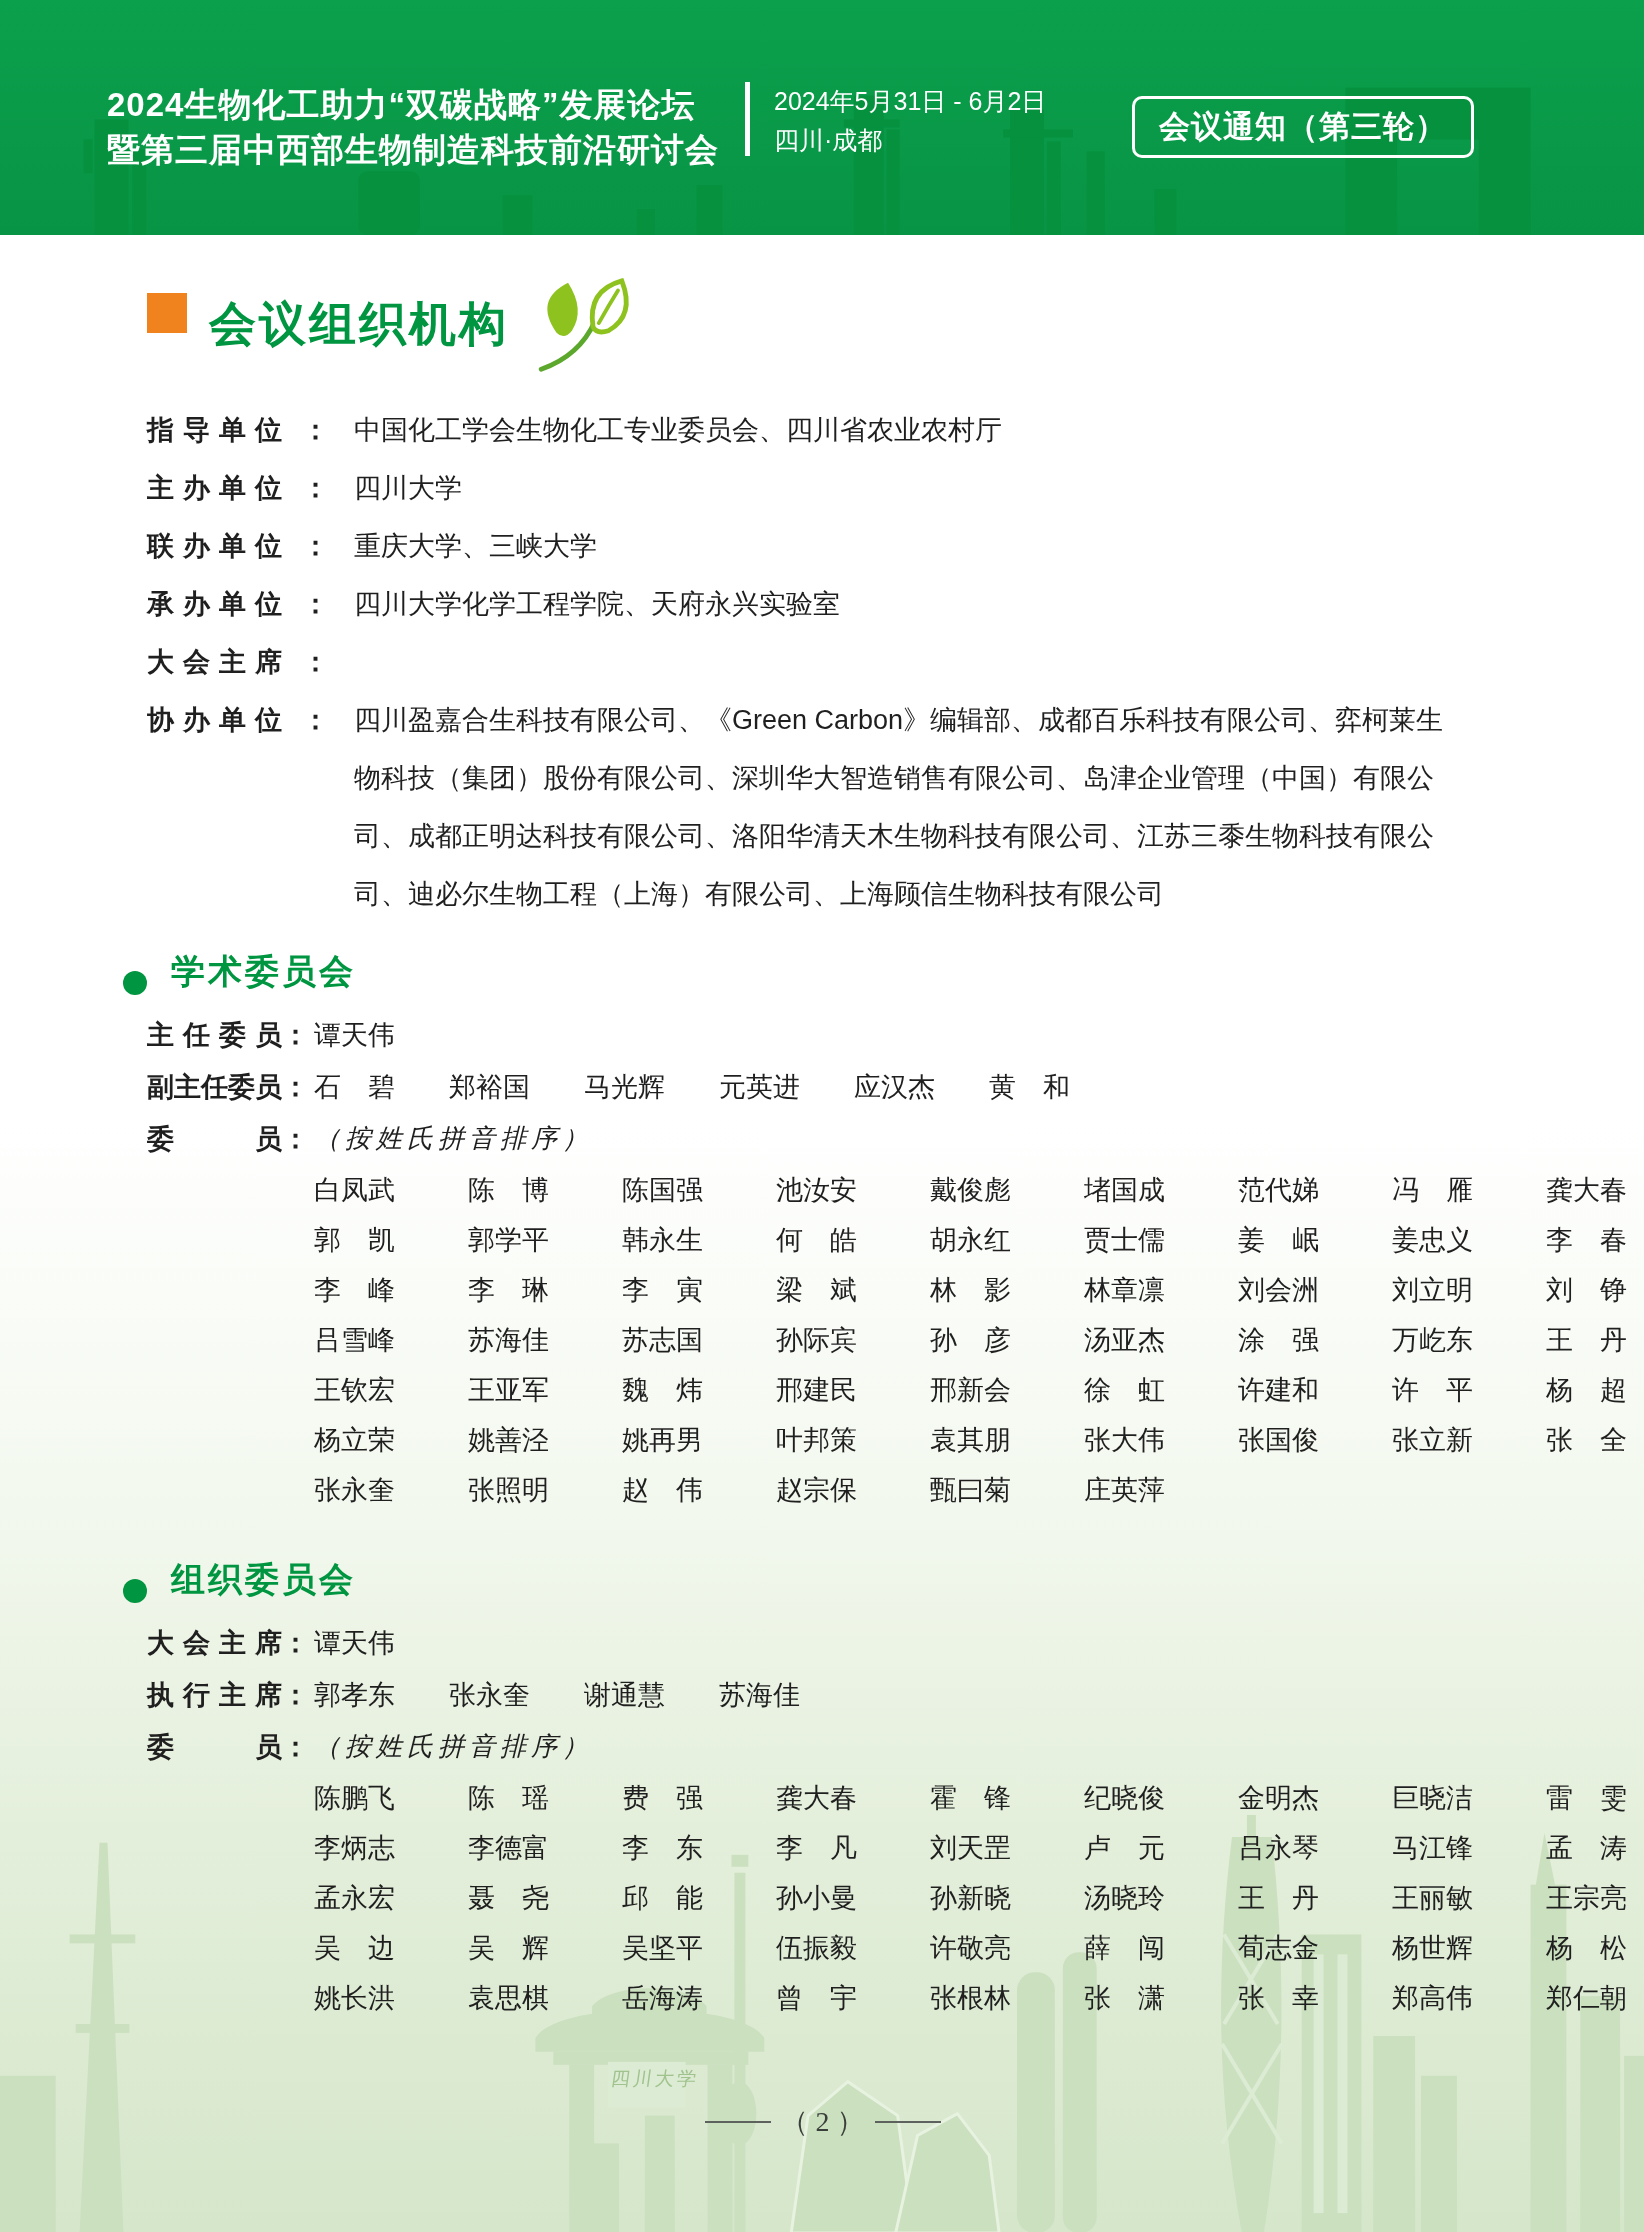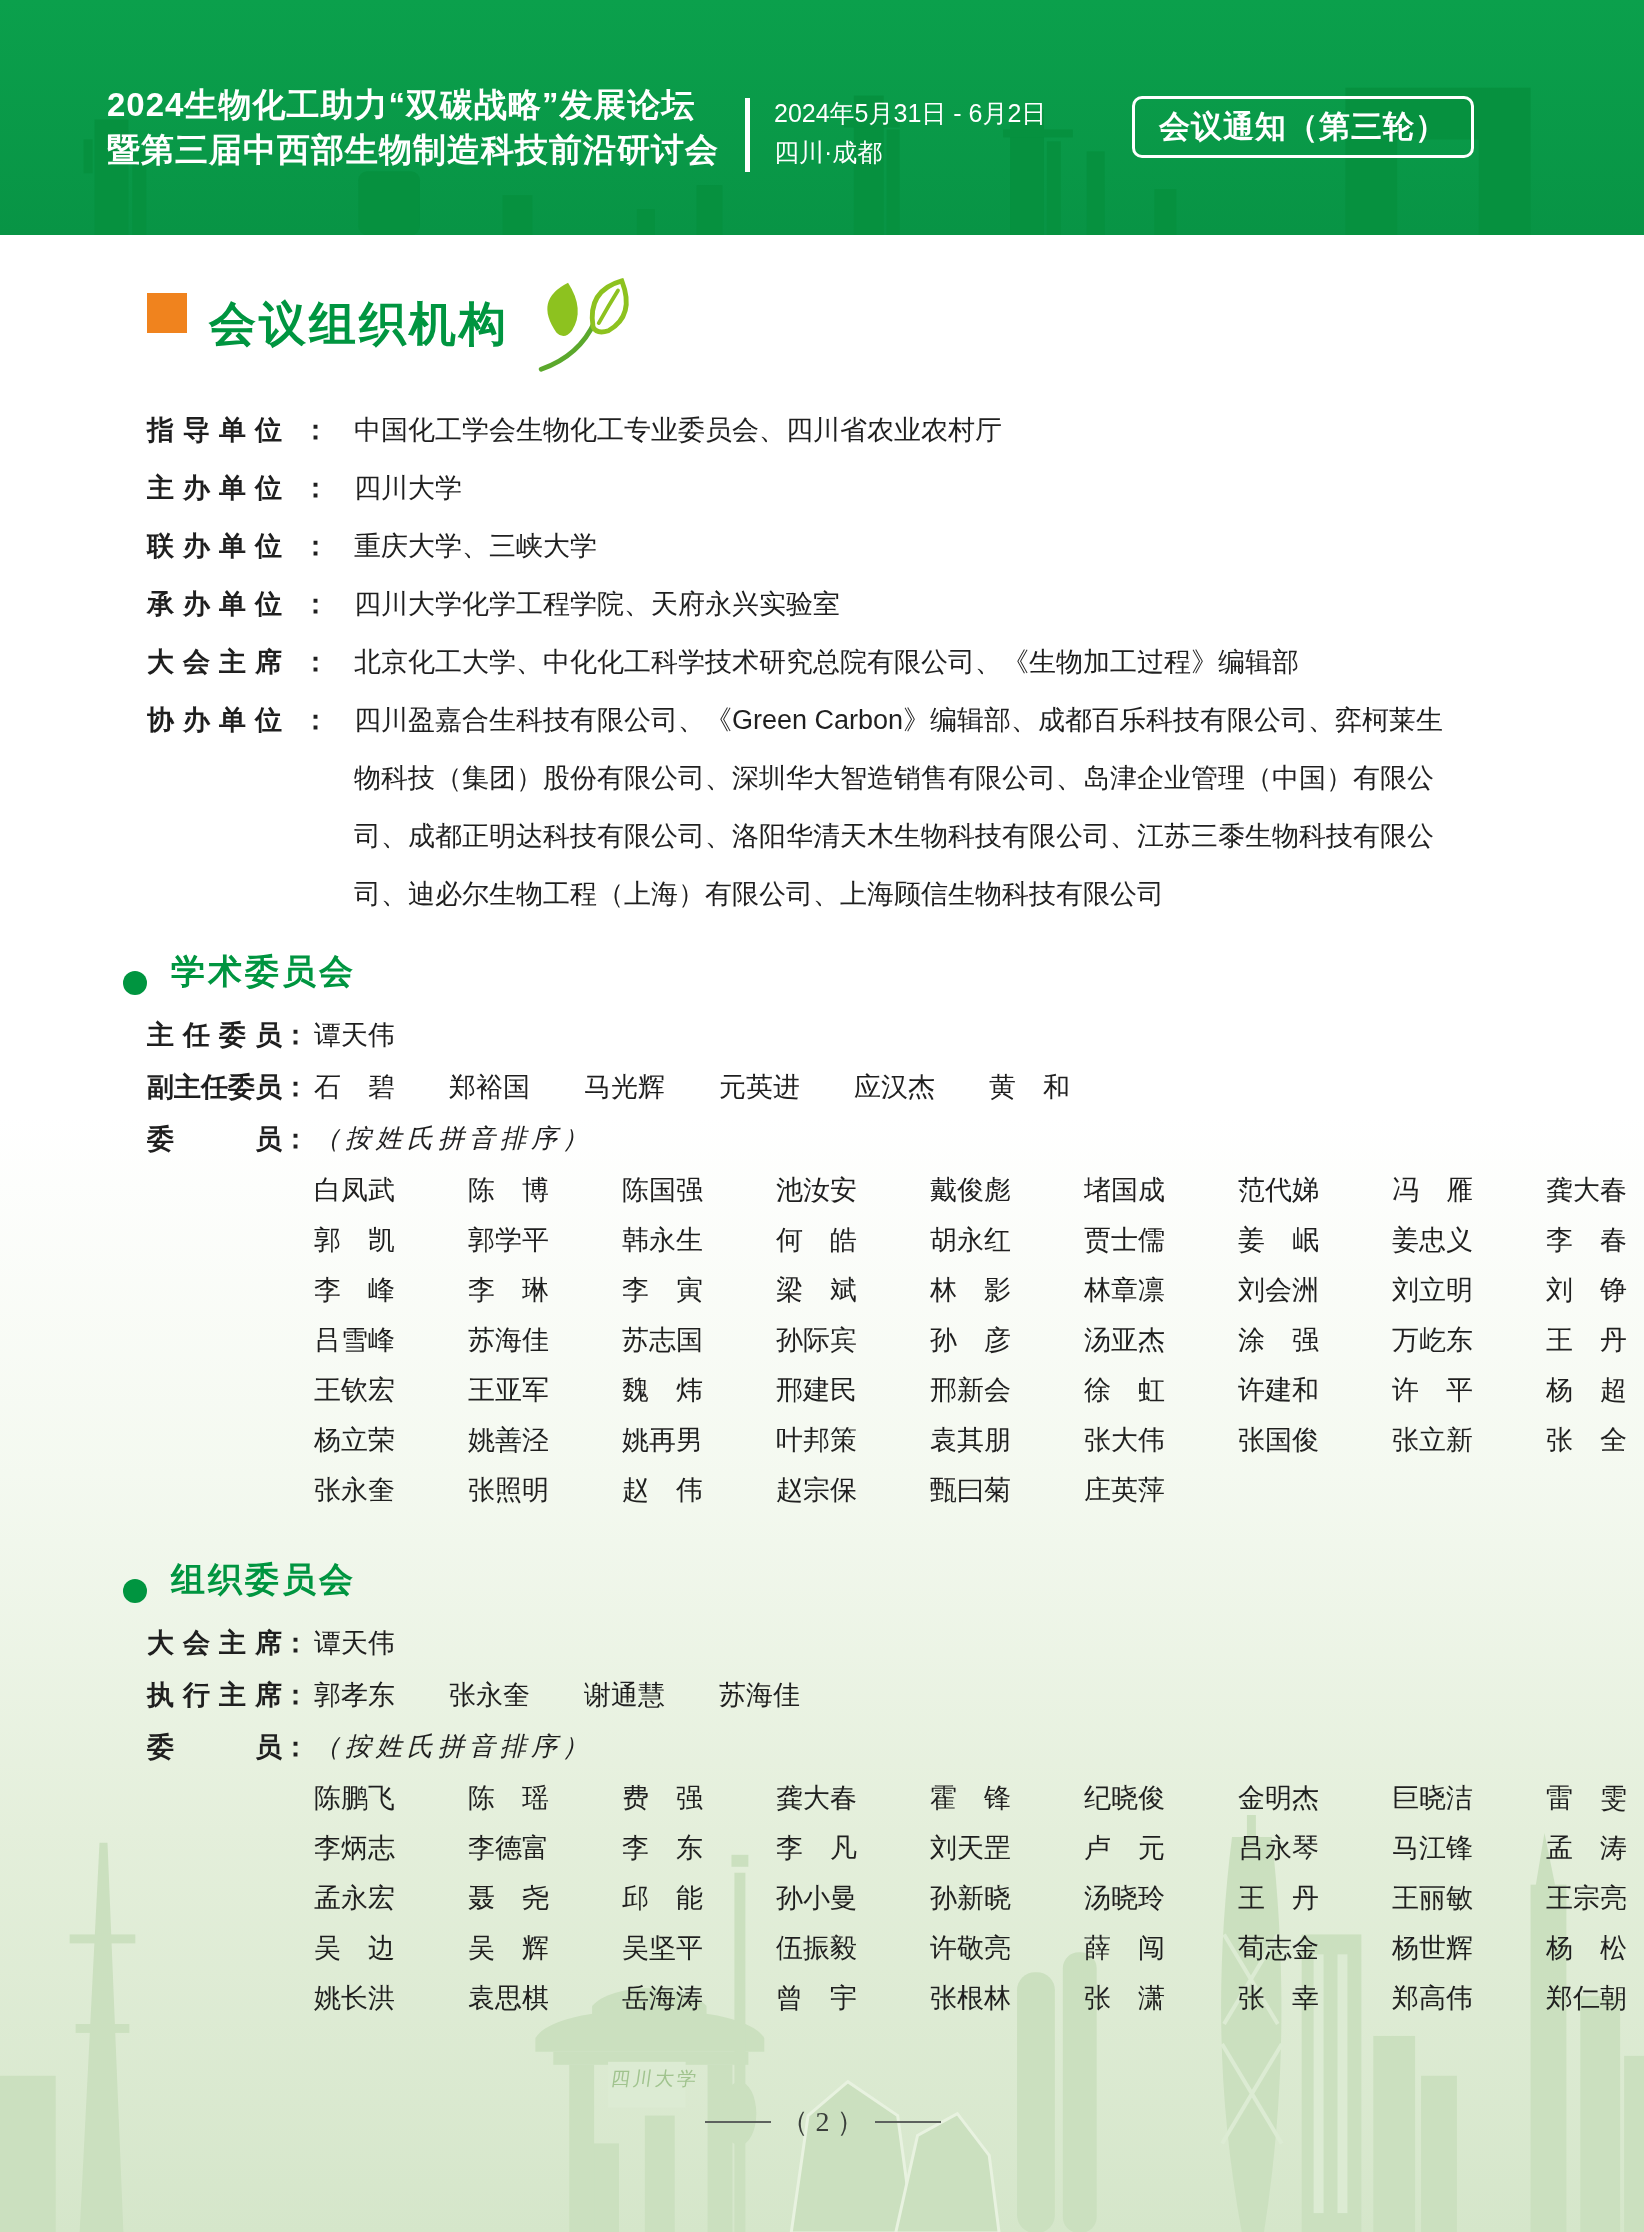"2024生物化工助力“双碳战略”发展论坛" .band-inner { align-items: flex-end -> flex-start }
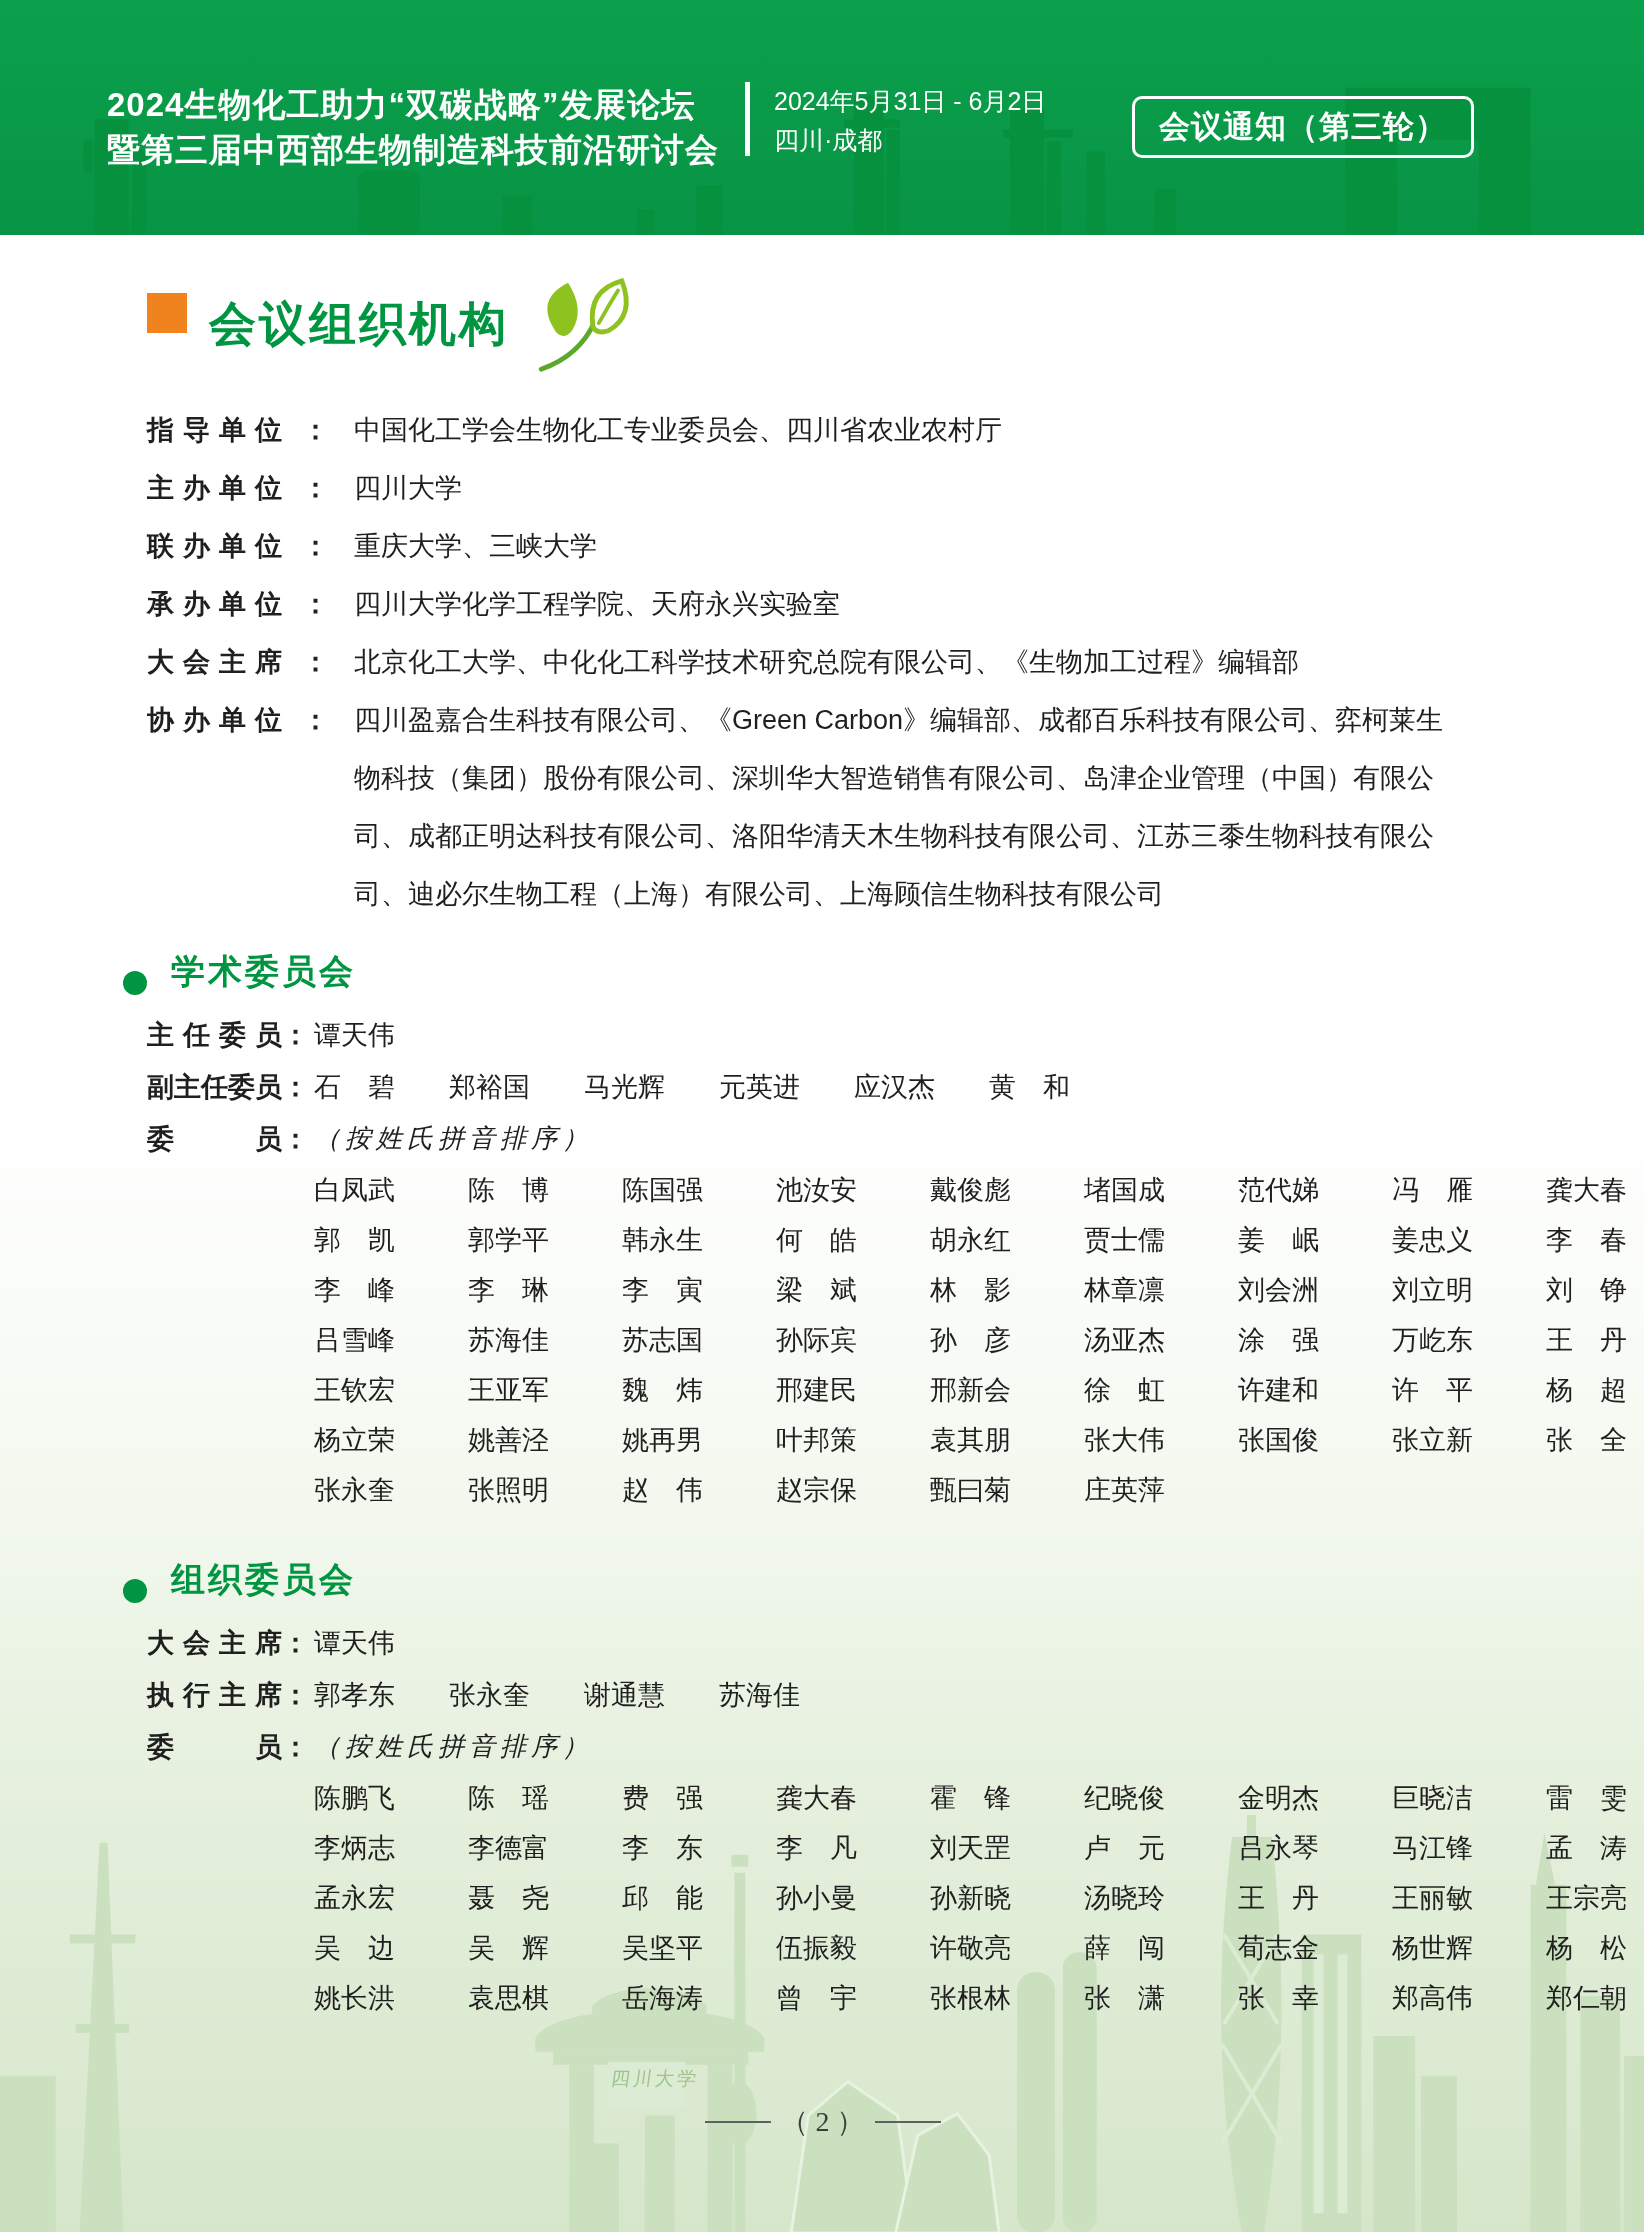"北京化工大学、中化化工科学技术研究总院有限公司、《生物加工过程》编辑部" span.row-value { html: <span>北京化工大学、中化化工科学技术研究总院有限公司、《生物加工过程》编辑部</span> -> none }
